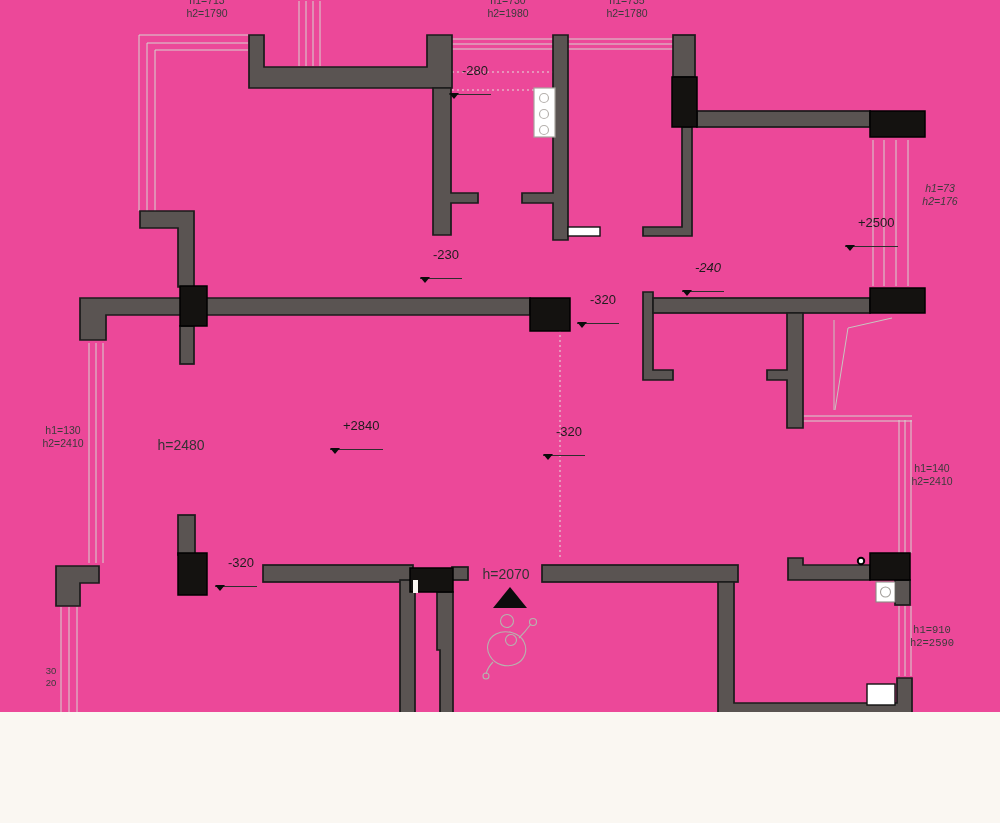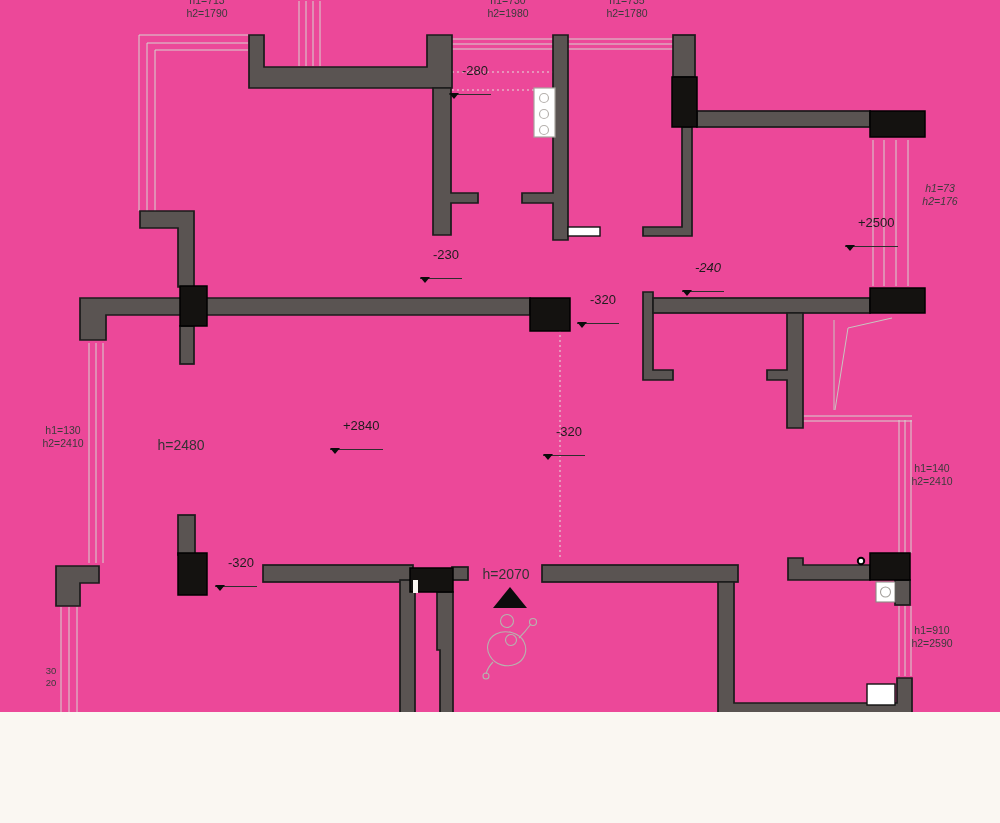"h1=910" div.hl { font-family: none -> Liberation Mono, monospace }
